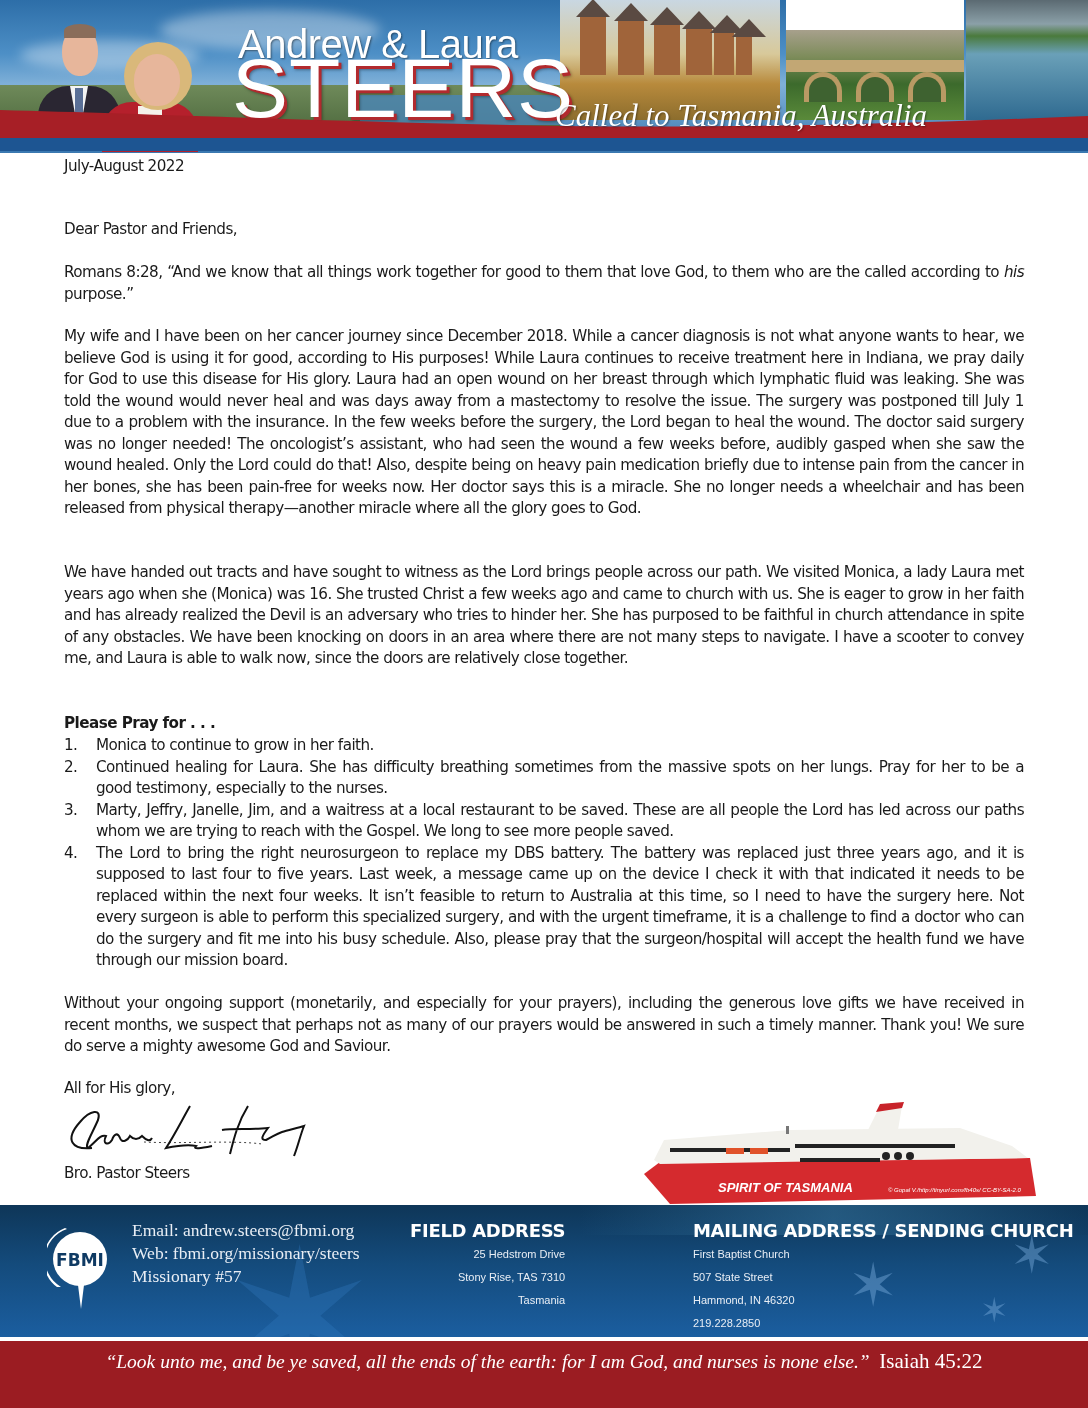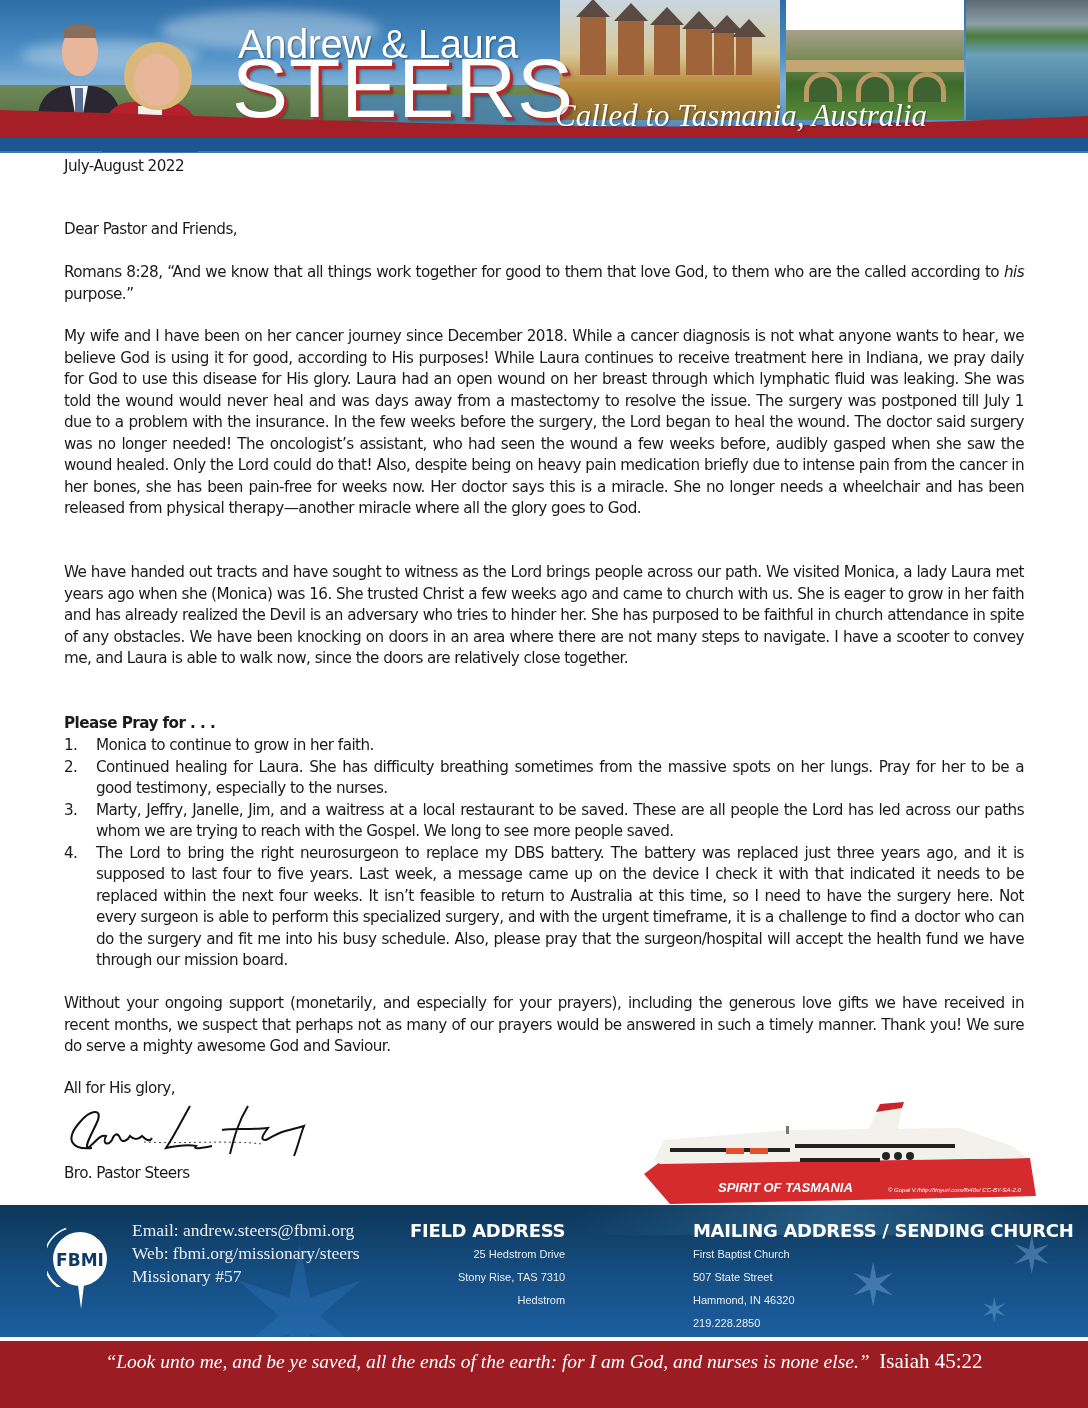"Hedstrom" div.block-line { text: Hedstrom -> Tasmania }
